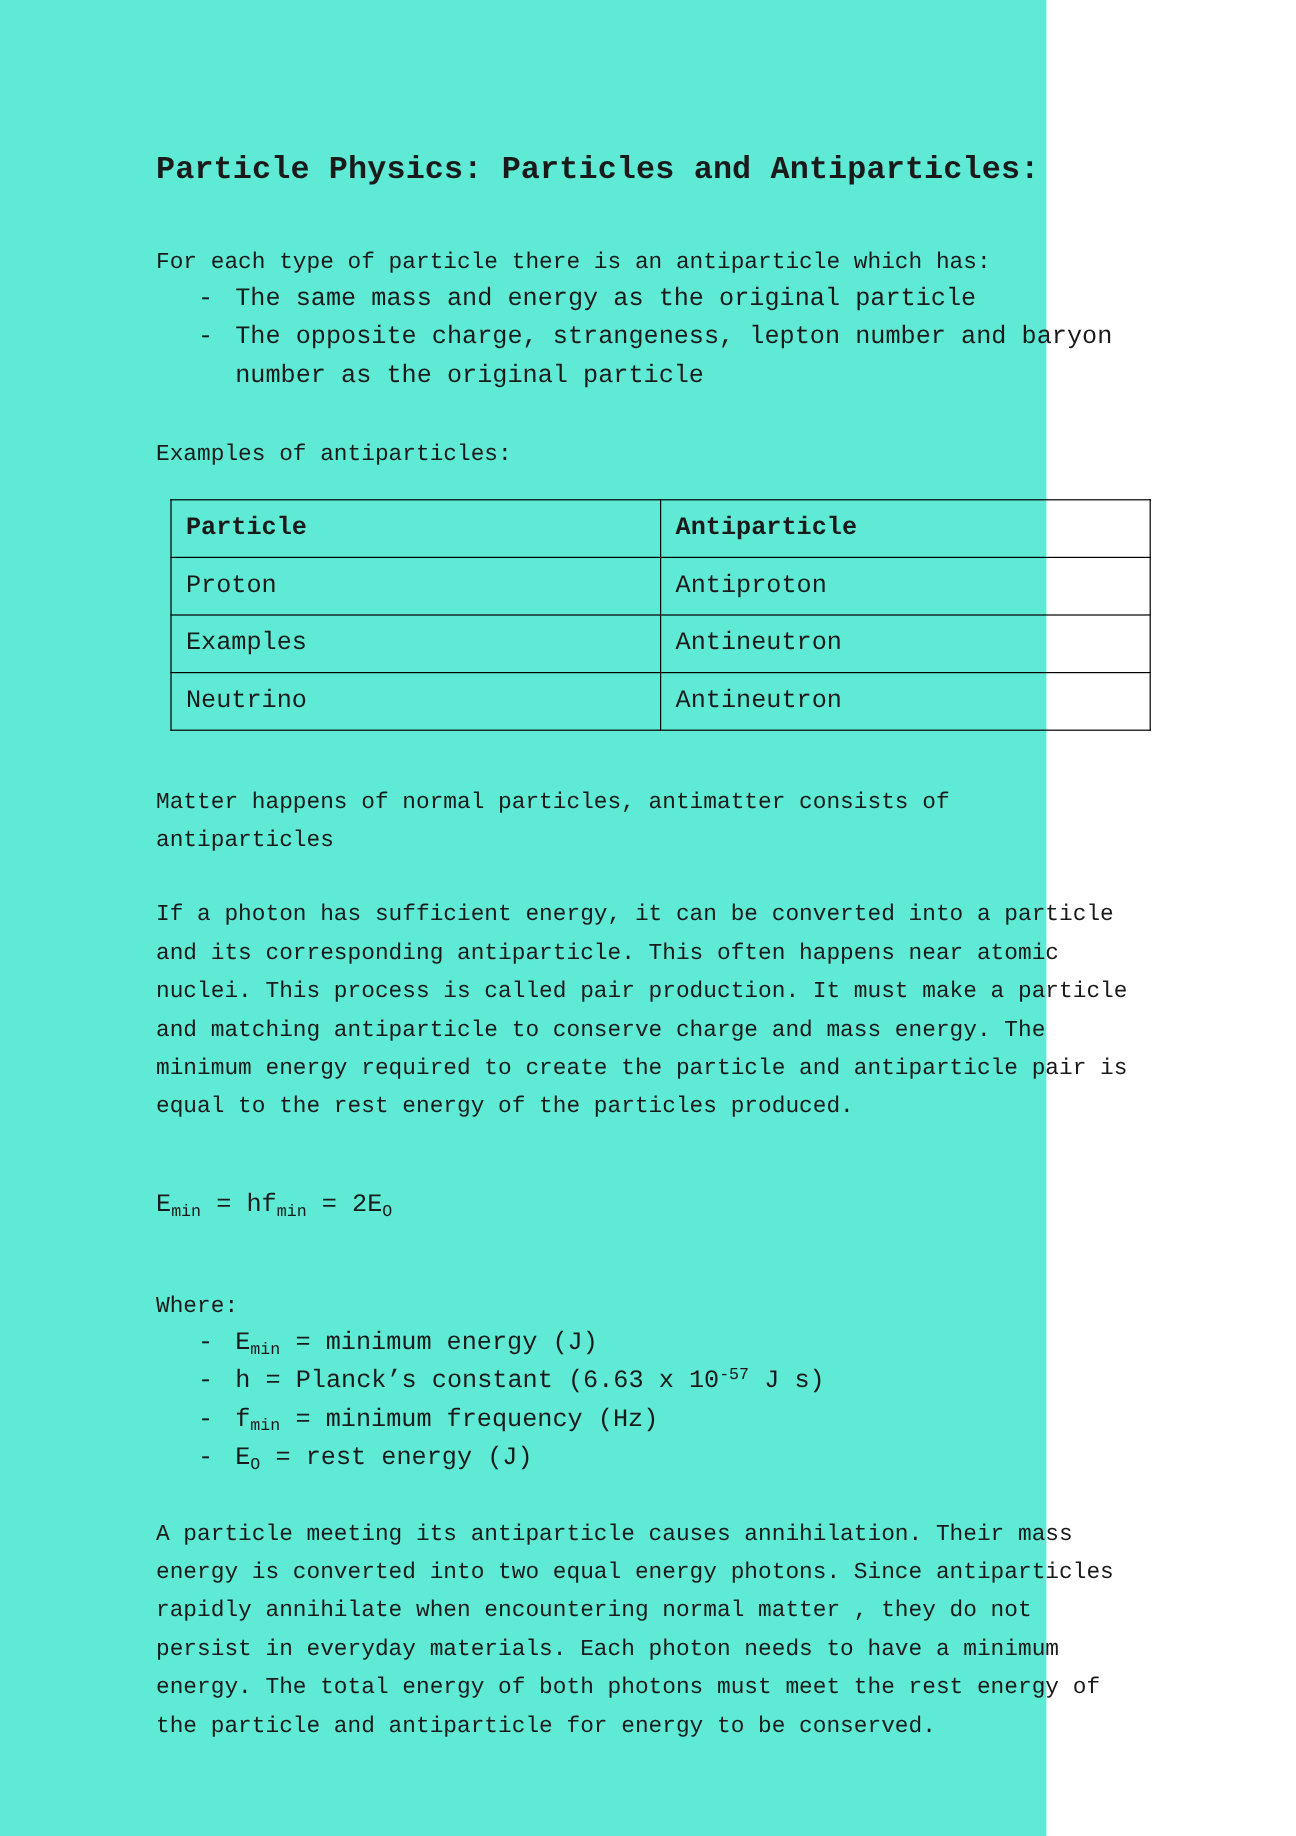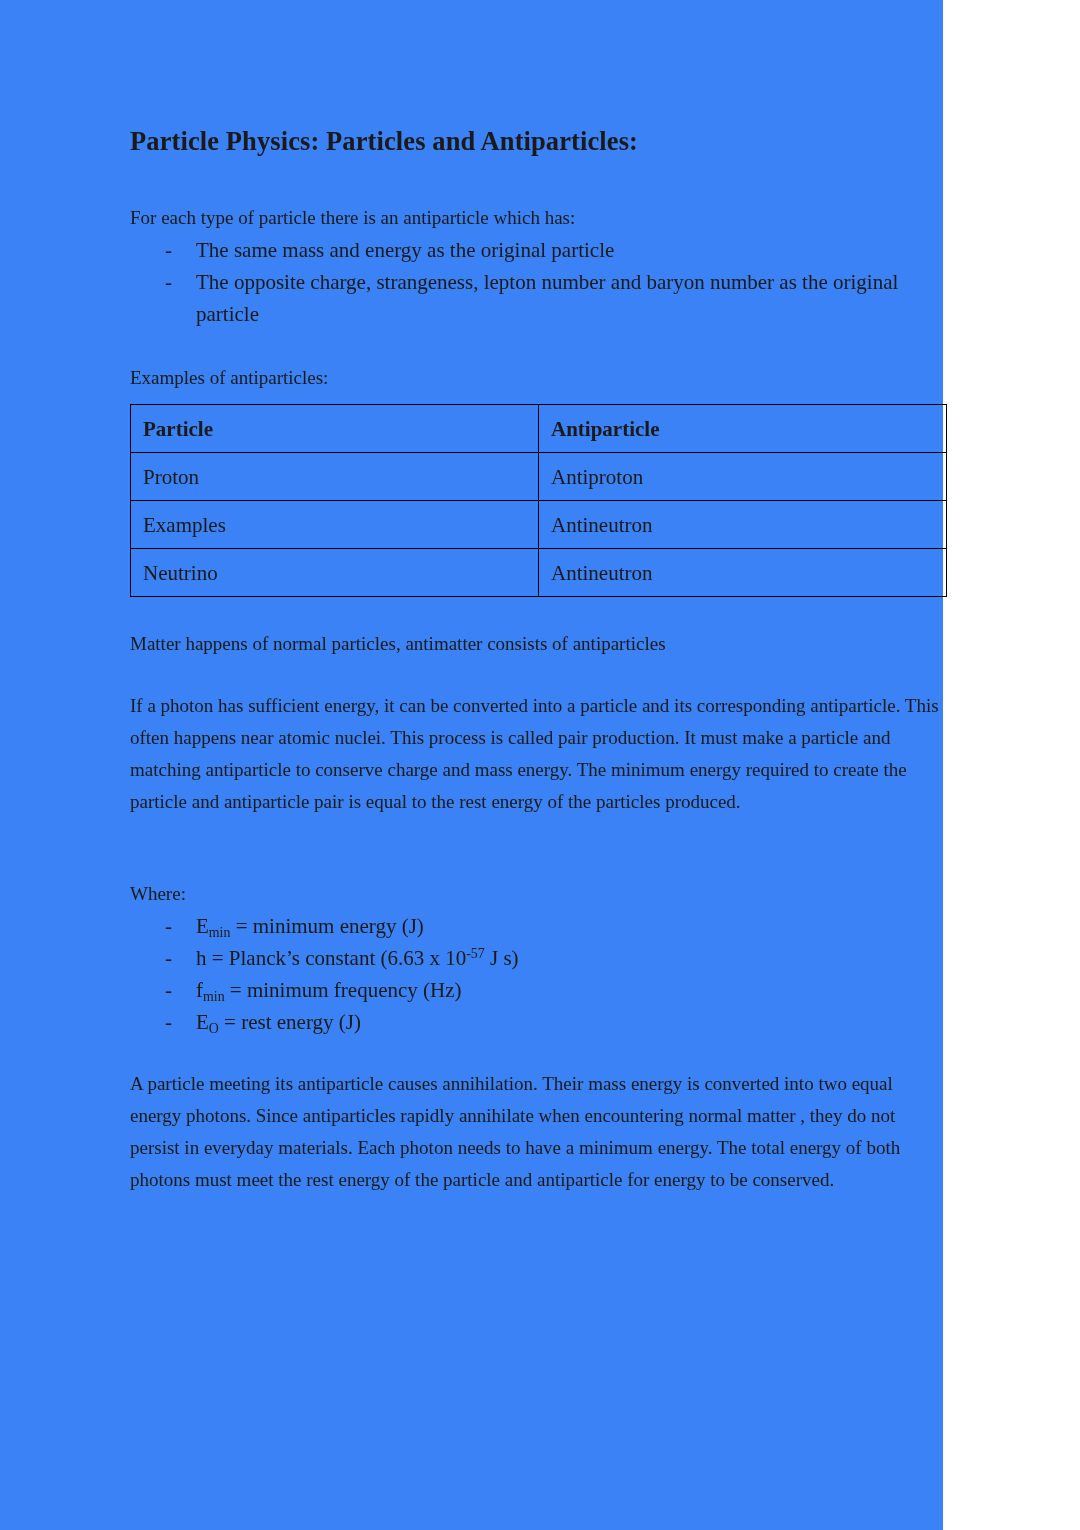"Particle Physics: Particles and" .page { background: #3b82f6 -> #5eead4; font-family: none -> Liberation Mono, monospace; width: 943px -> 872px }
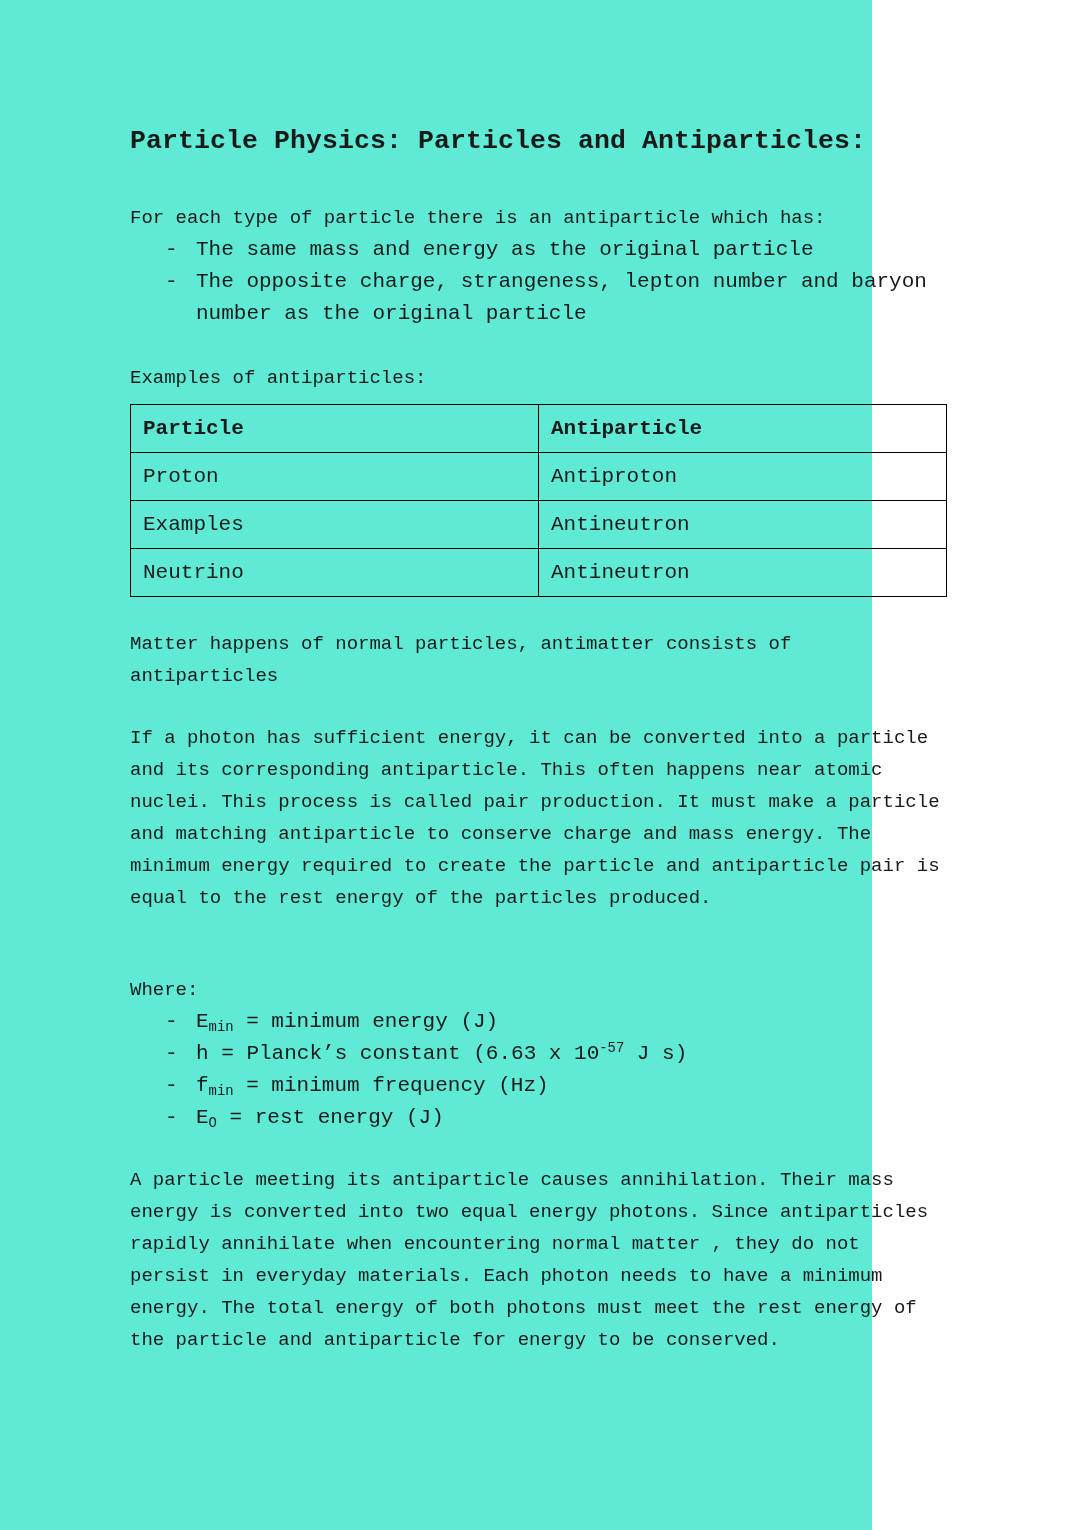"Particle" table.particle-table { margin: 0 -> 12px }
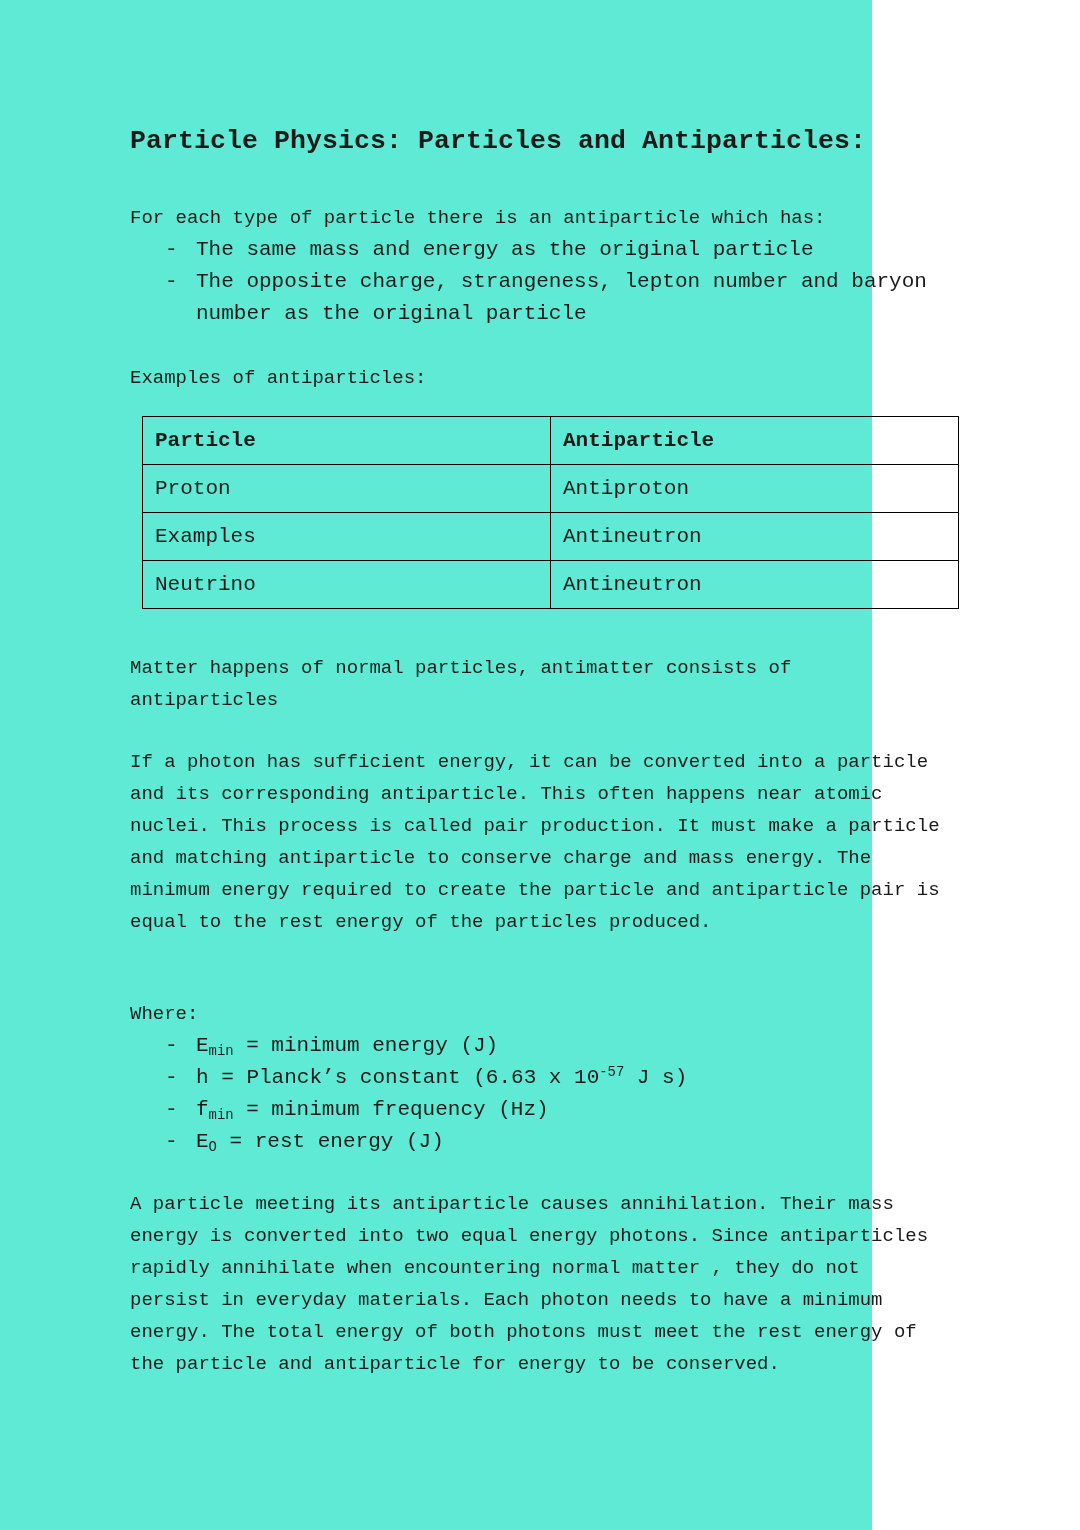"Emin = hfmin = 2EO" p.formula { html: none -> <p><span>E</span><sub>min</sub><span> = </span><span>hf</span><sub>min</sub><span> = </span><span>2E</span><sub>O</sub></p> }
